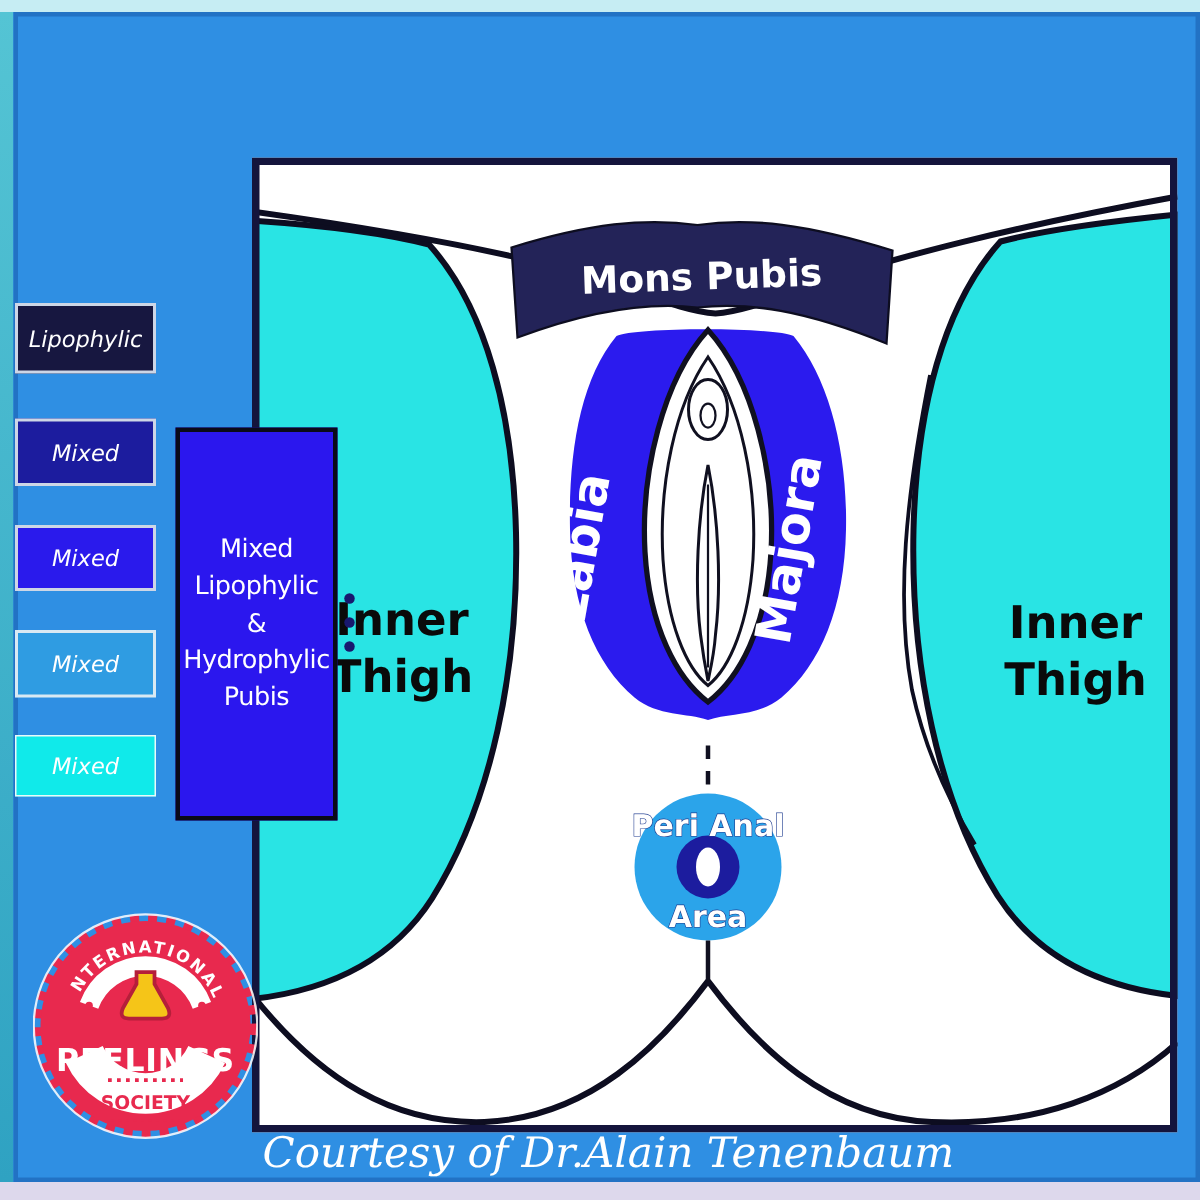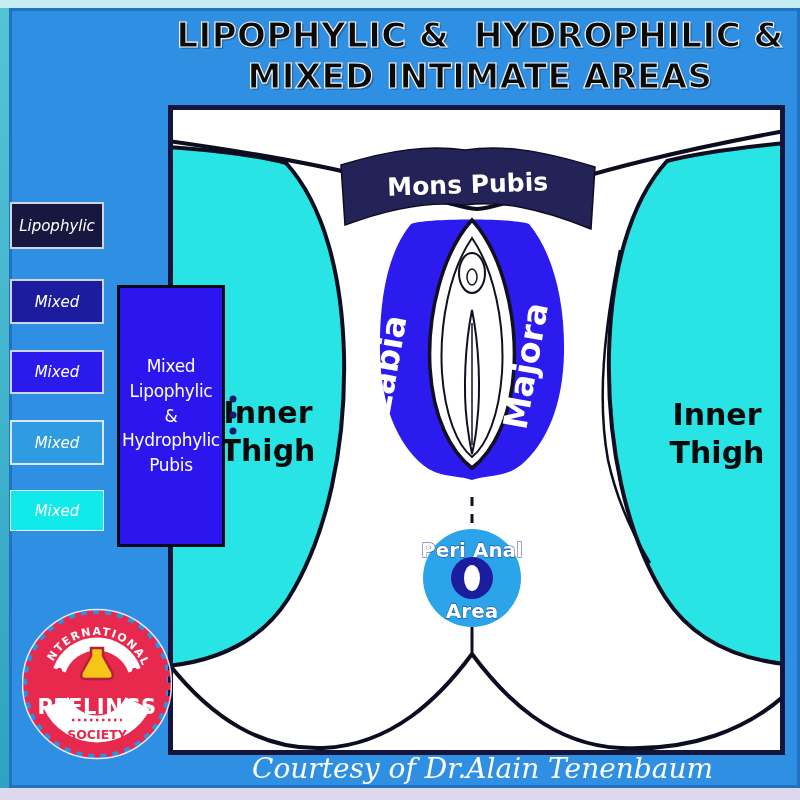"LIPOPHYLIC & HYDROPHILIC &" div.title { html: <div> <div>LIPOPHYLIC &amp;&nbsp; HYDROPHILIC &amp;</div> <div>MIXED INTIMATE AREAS</div> </div> -> none }
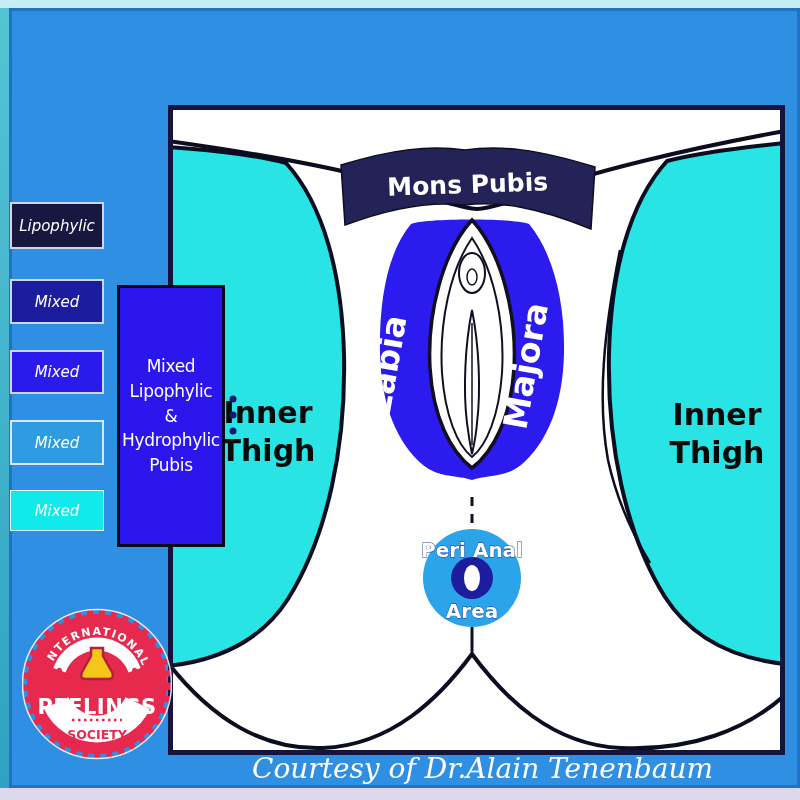"Courtesy of Dr.Alain Tenenbaum" .credit { text-align: center -> left }
